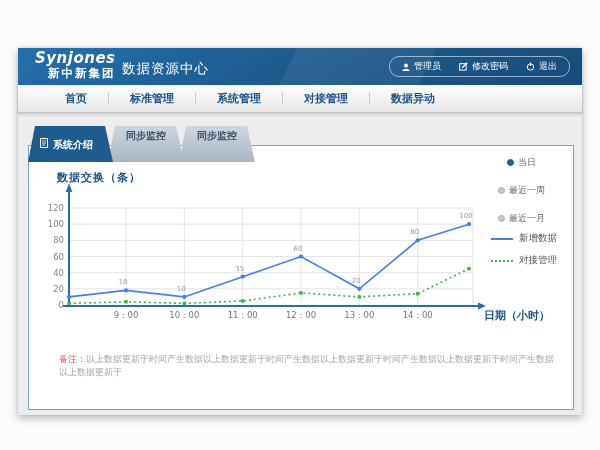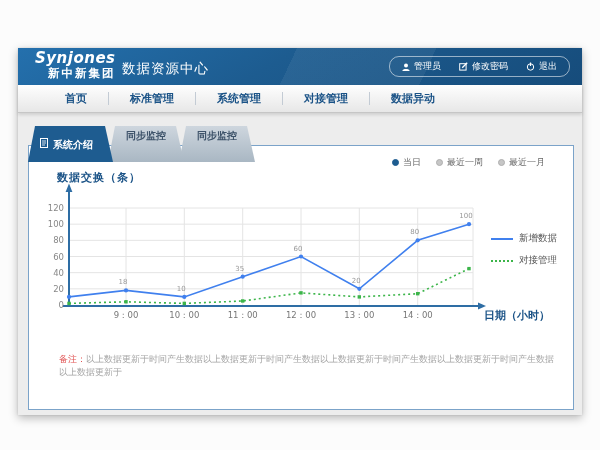"当日" .radio-group { flex-direction: none -> column }
